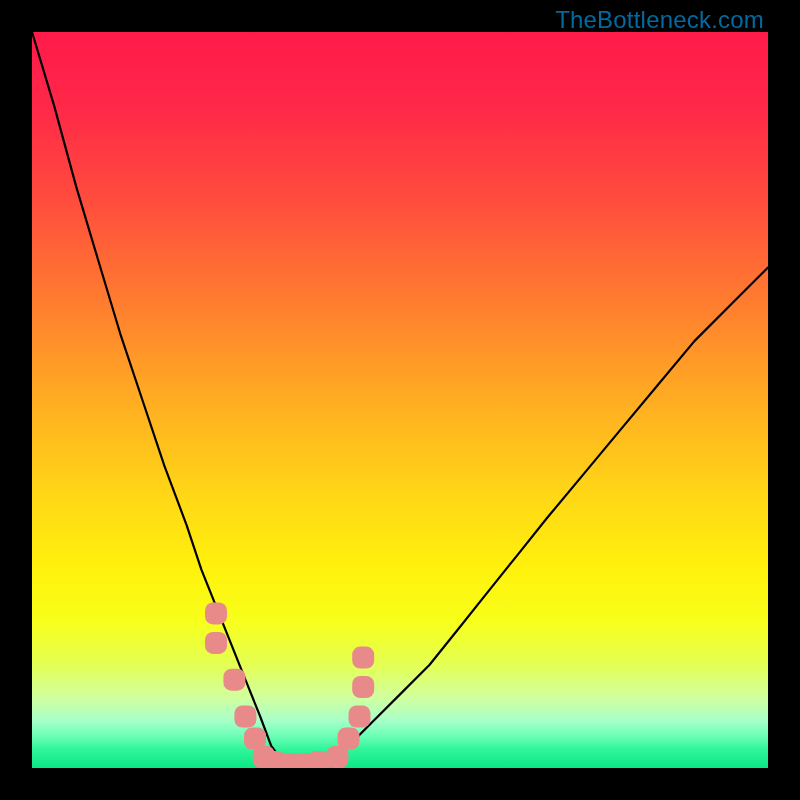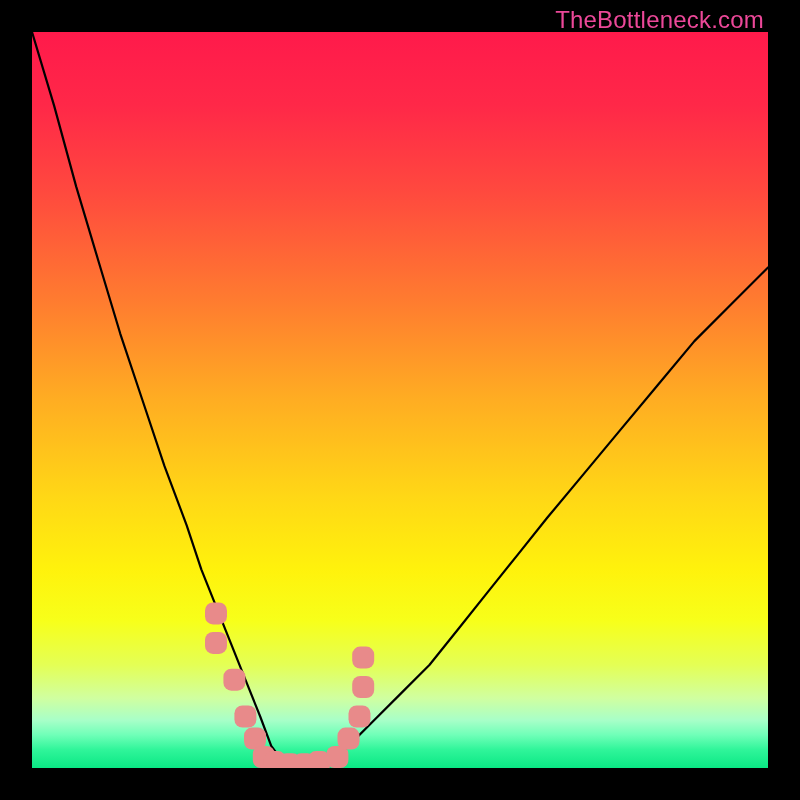"TheBottleneck.com" .watermark { color: #ec4899 -> #0369a1 }
